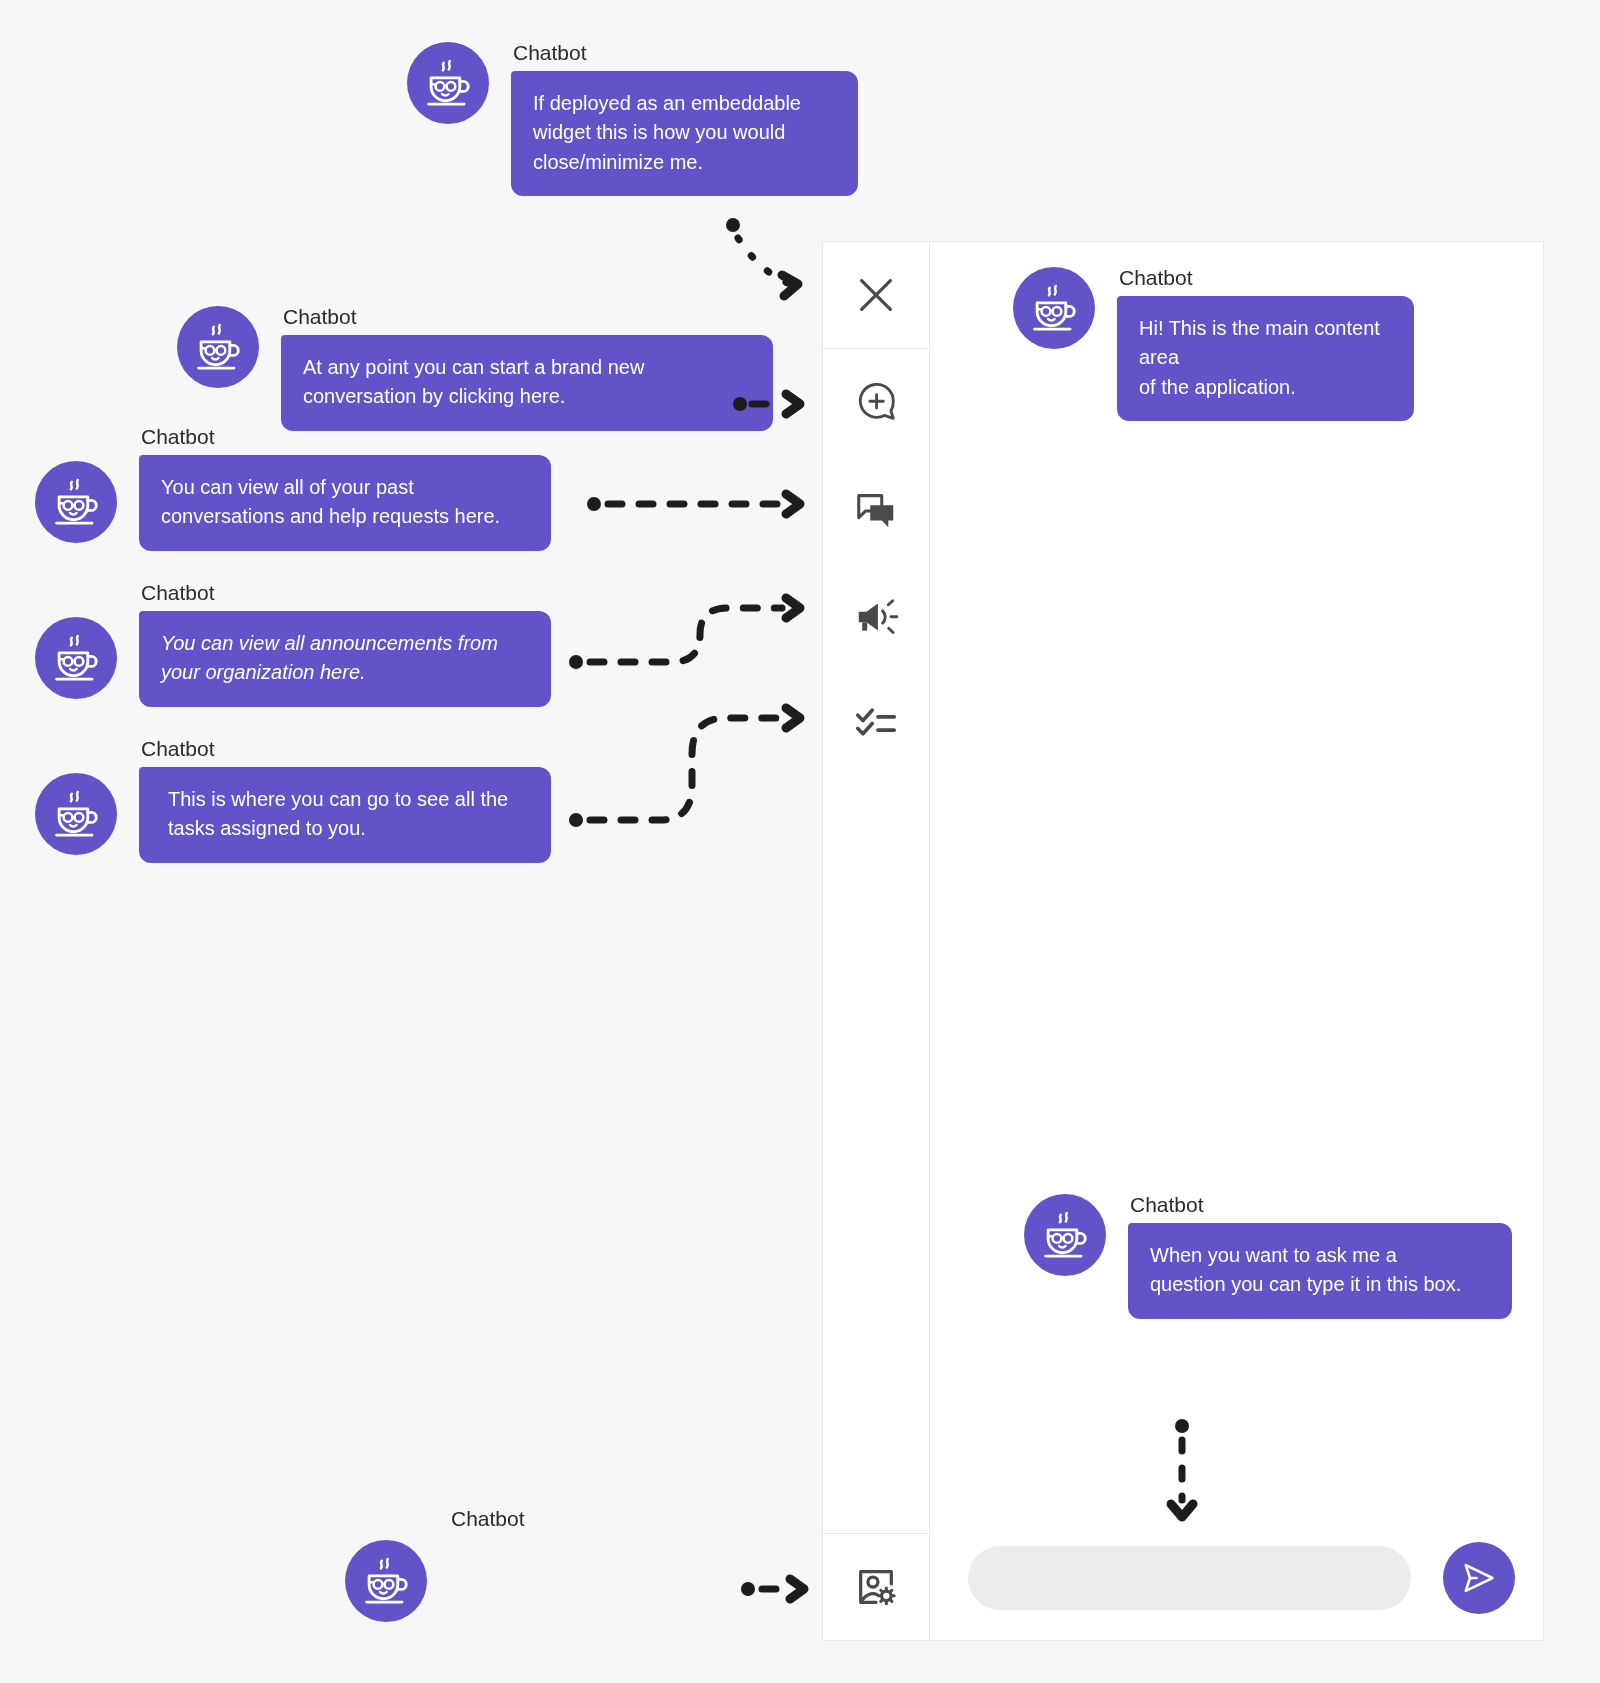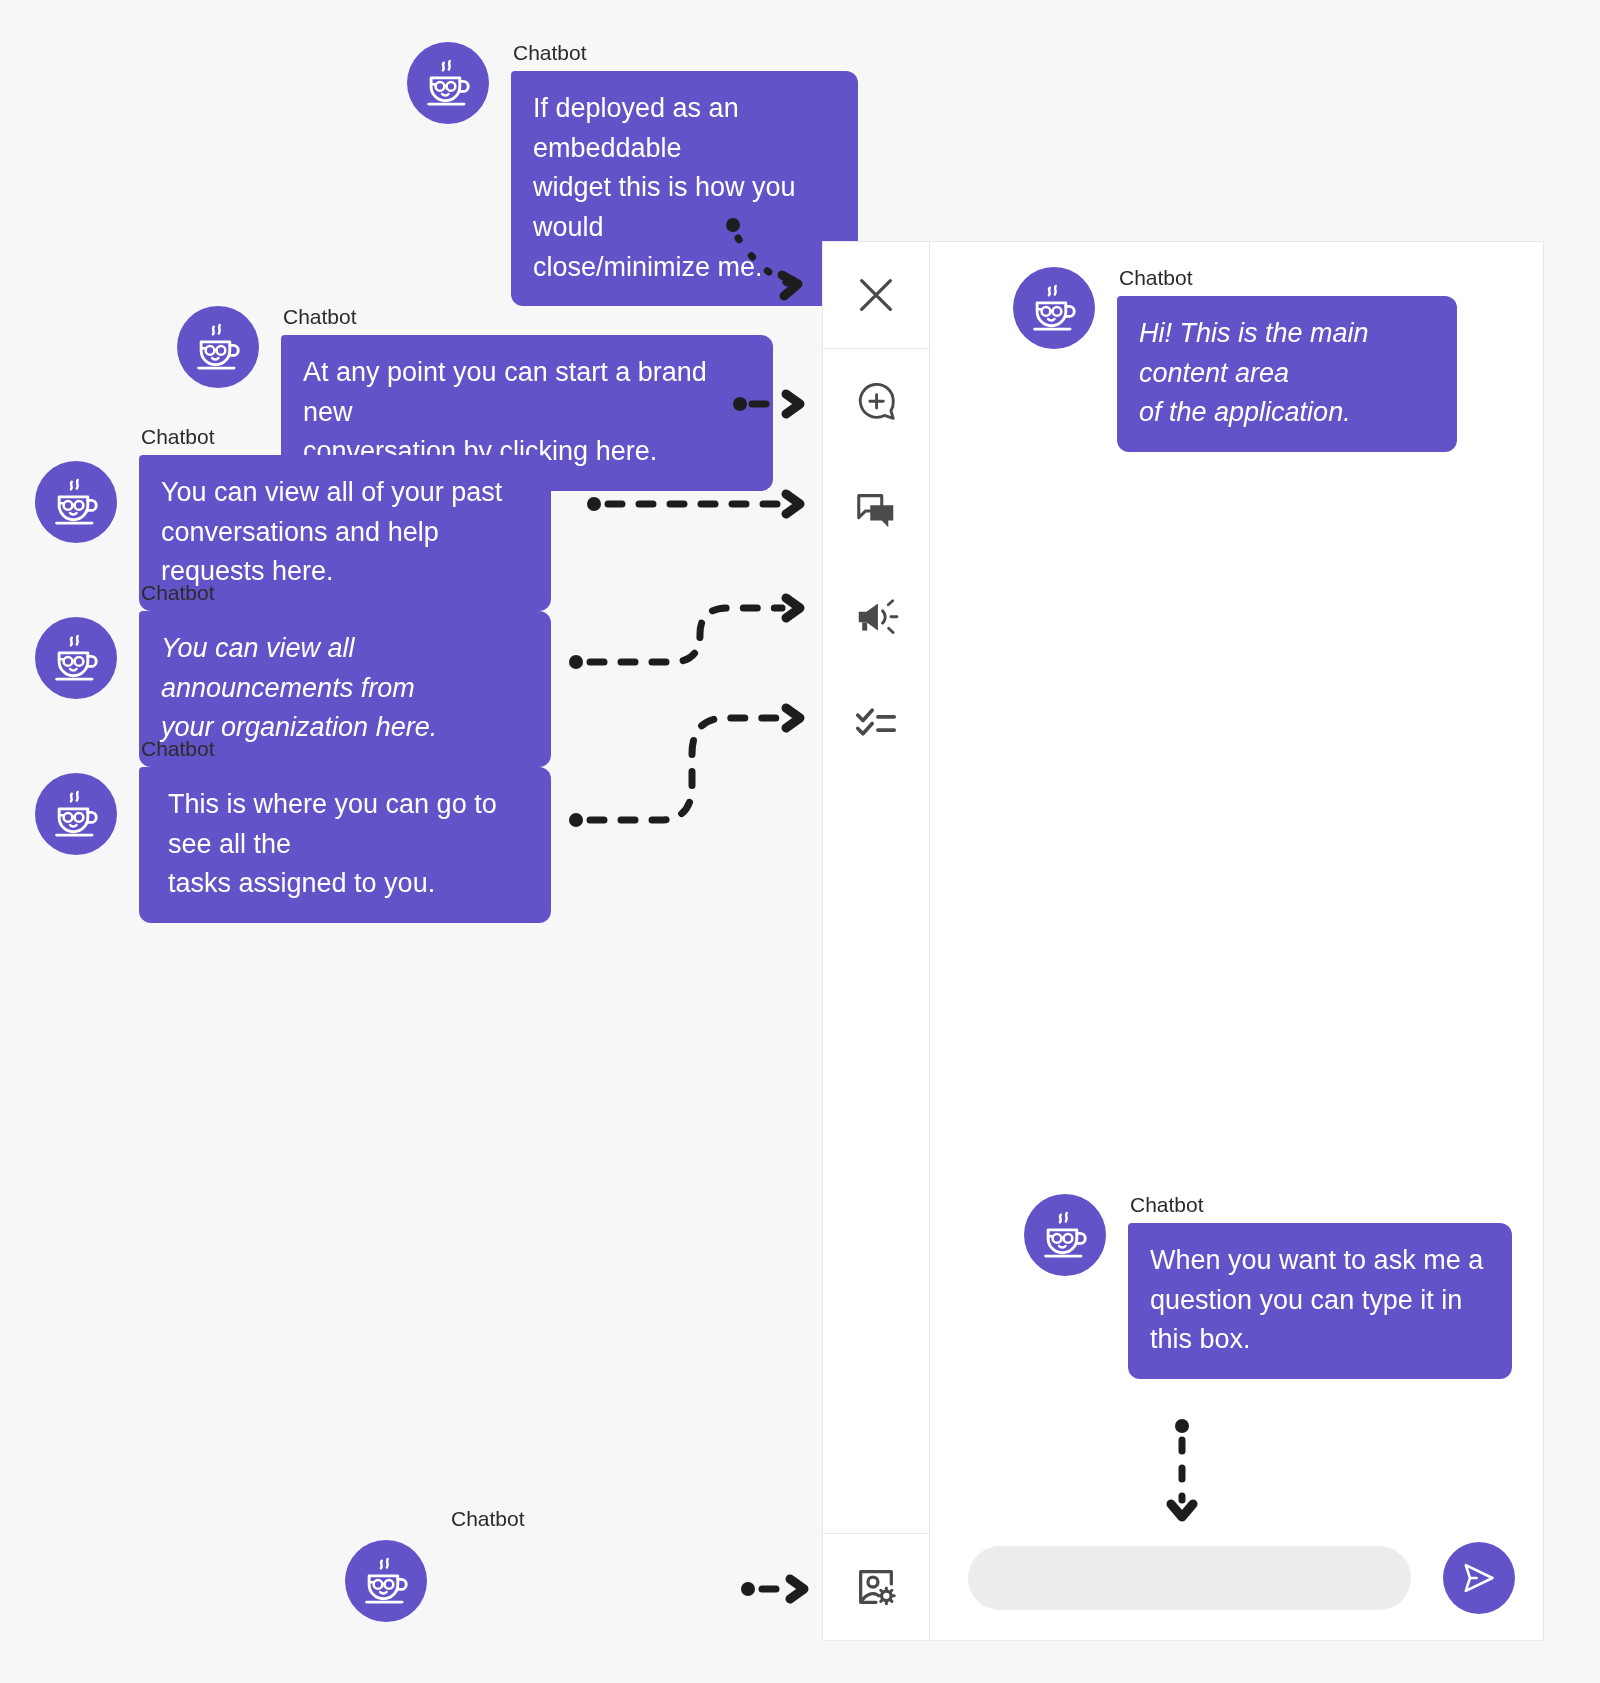"If deployed as an embeddable" .bubble { font-size: 27px -> 20px }
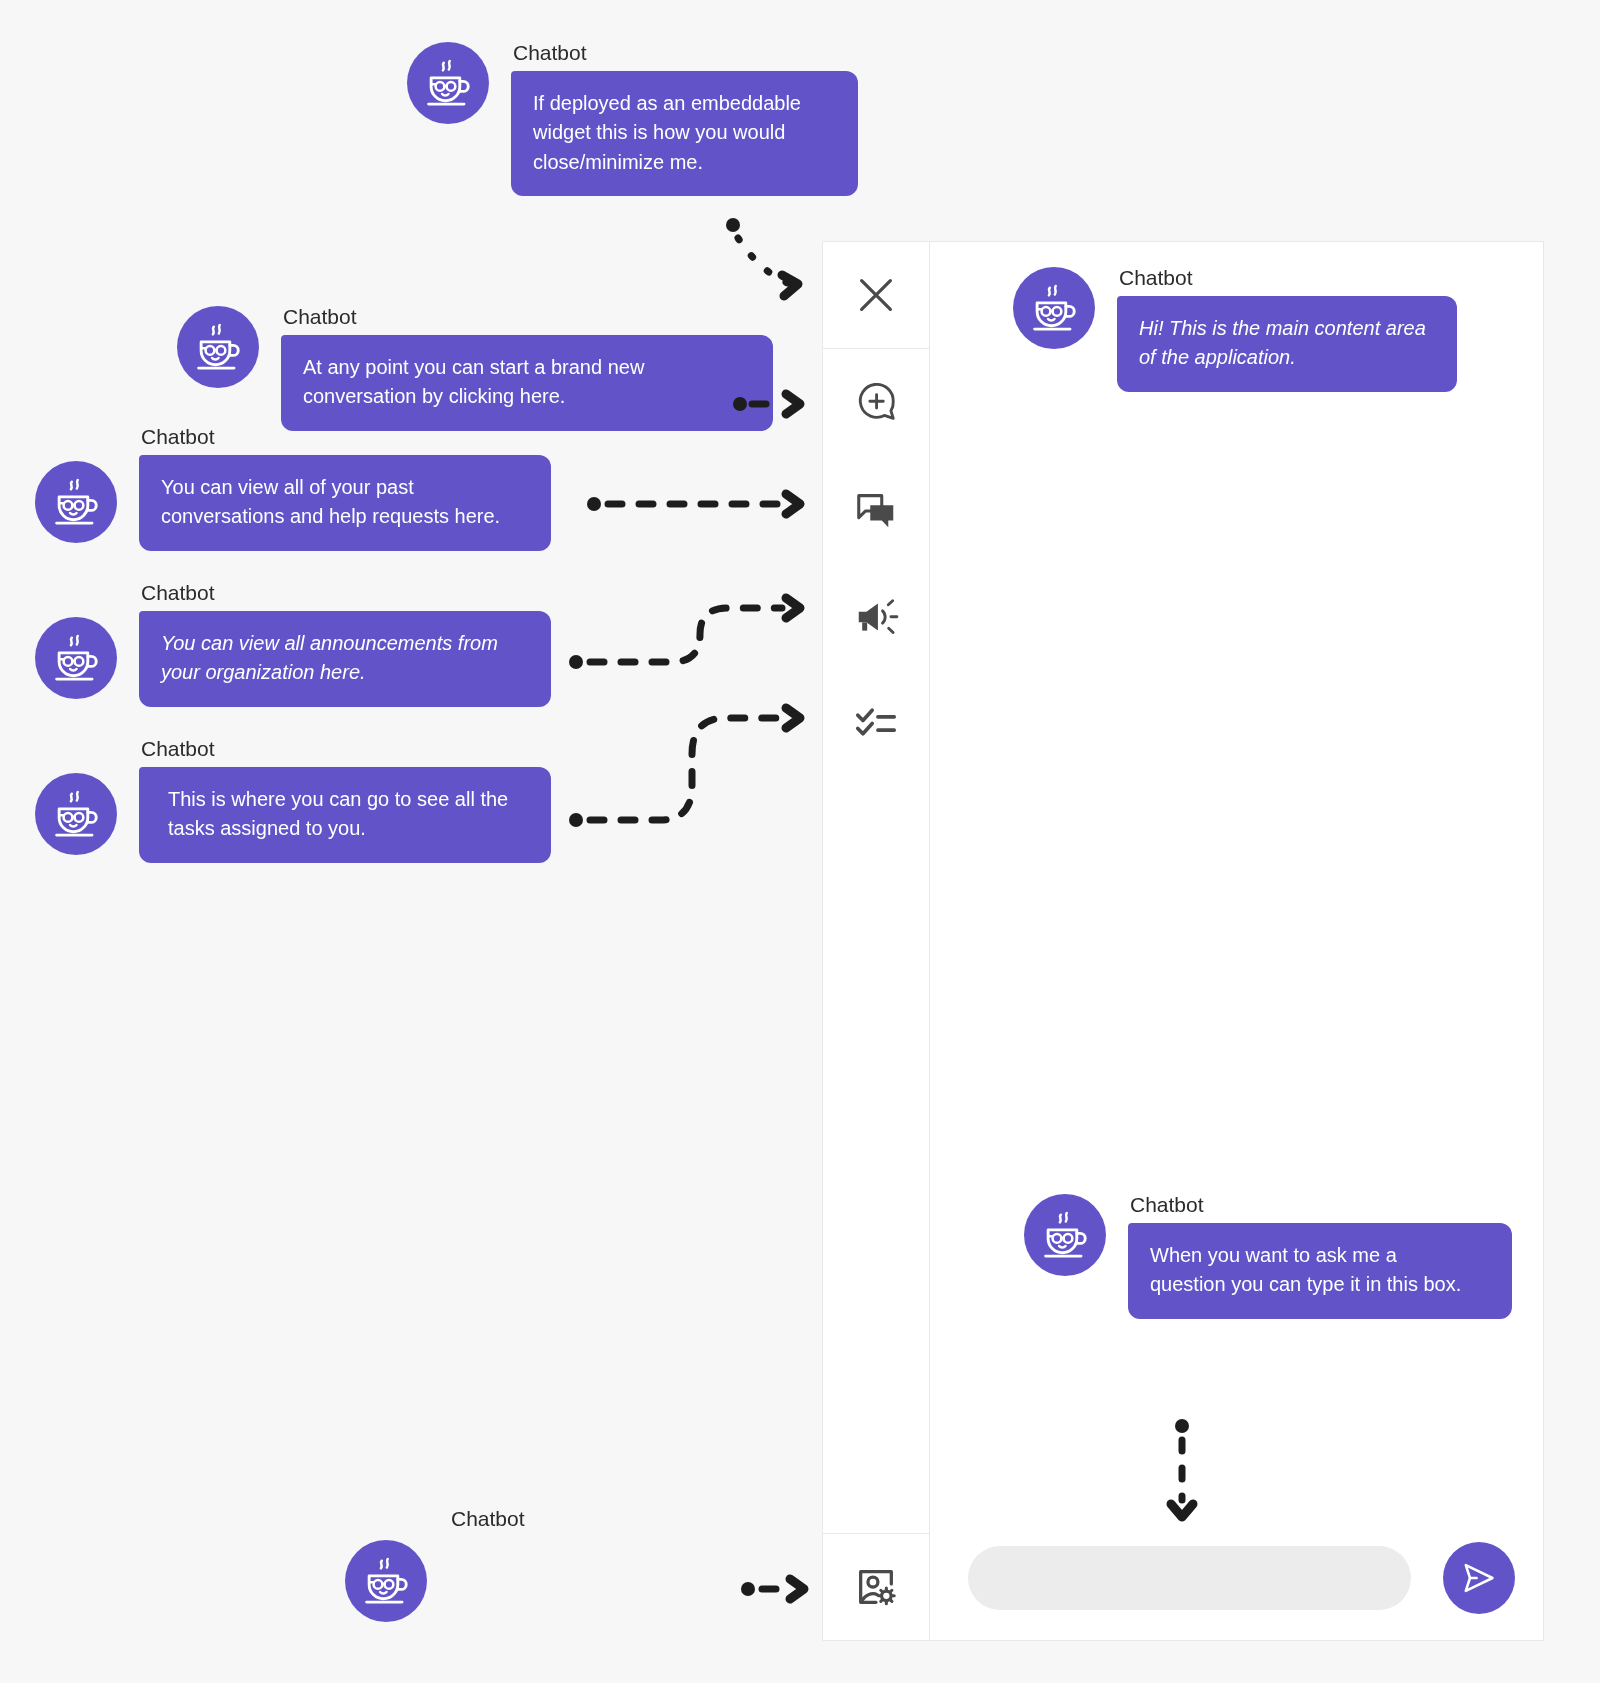"Hi! This is the main" div.bubble { font-style: italic -> none; width: 340px -> 297px }
